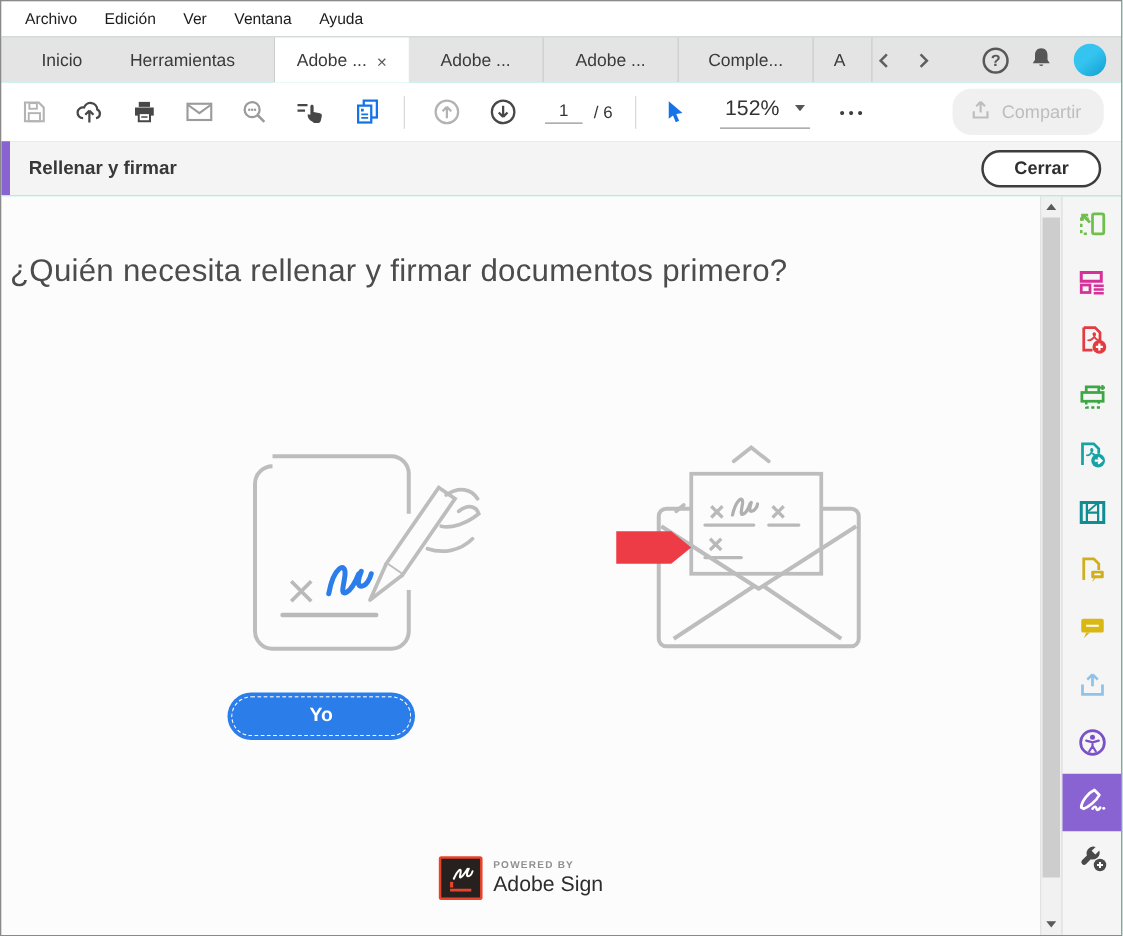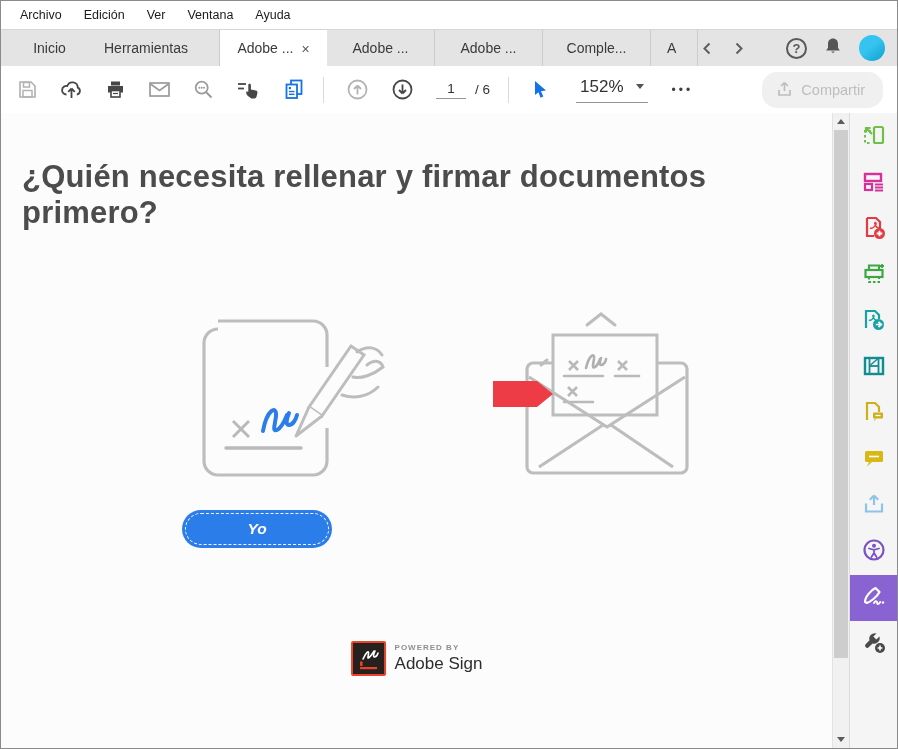"Rellenar y firmar" div.fsbar { html: none -> <div> <div></div> <span>Rellenar y firmar</span> <button>Cerrar</button> </div> }
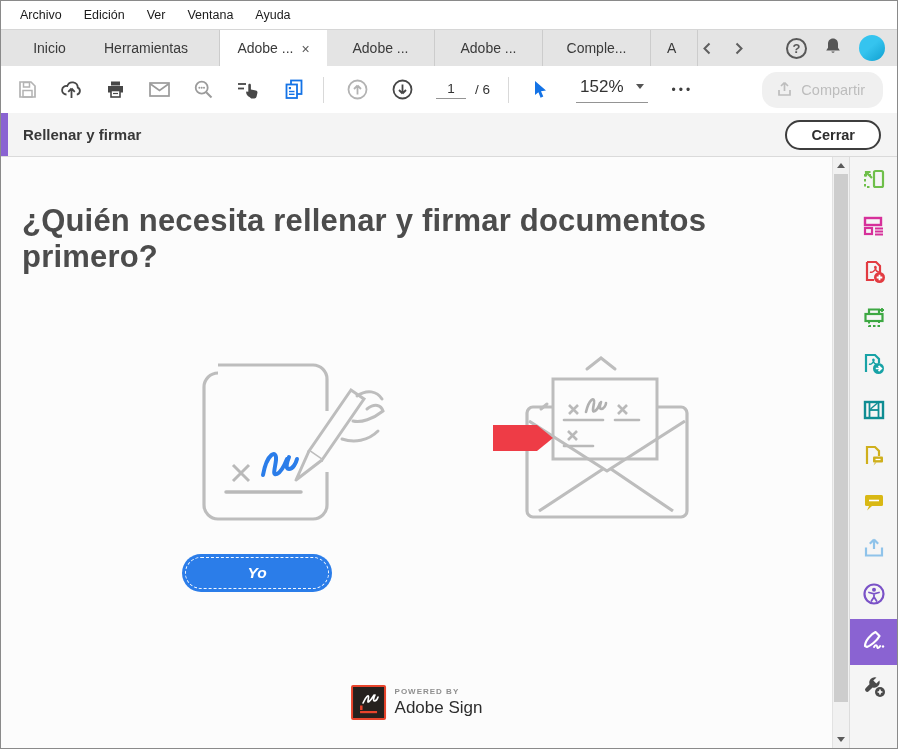"¿Quién necesita rellenar y firmar" .heading { font-size: 31px -> 25px; font-weight: 700 -> 400; left: 21px -> 7px }
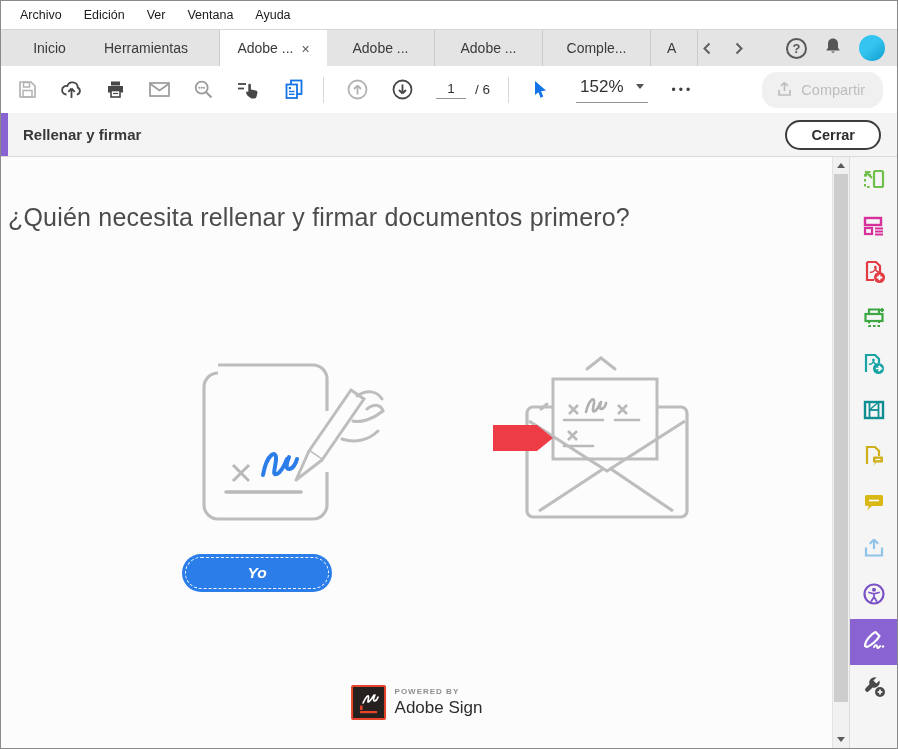"Yo" .opt-btn { font-style: italic -> none }
